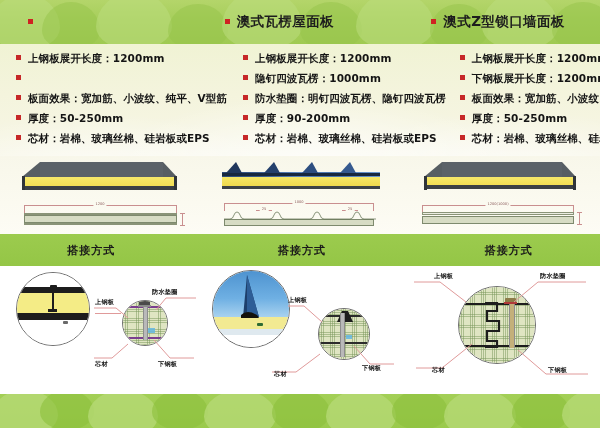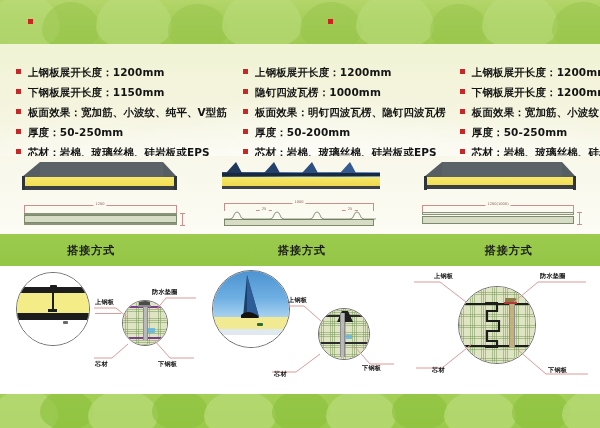"澳式瓦楞屋面板" span.htitle { html: none -> <span>澳式瓦楞屋面板</span> }
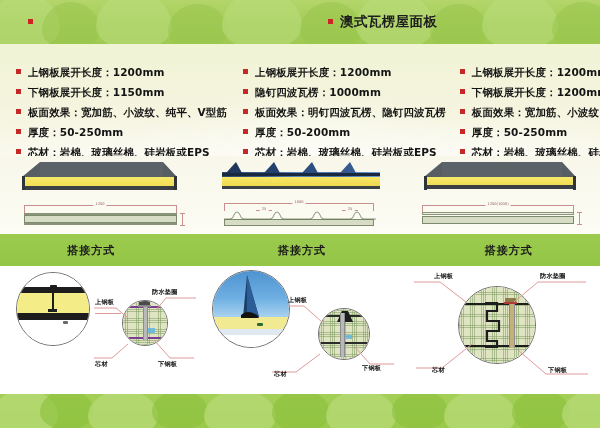"澳式Z型锁口墙面板" div.hcol { html: none -> <div> <span></span> <span>澳式Z型锁口墙面板</span> </div> }
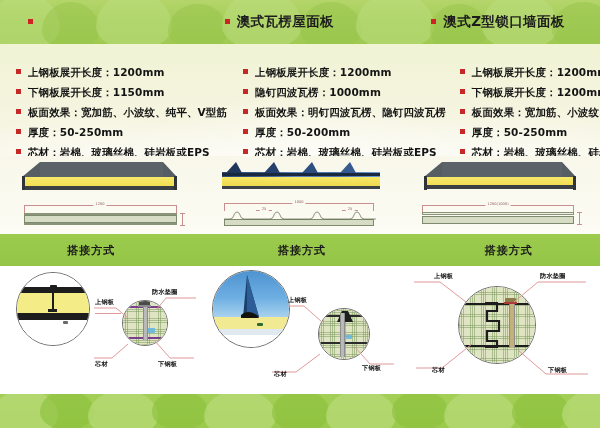"上钢板展开长度：1200mm" .spec-cols { padding-top: 18px -> 4px }
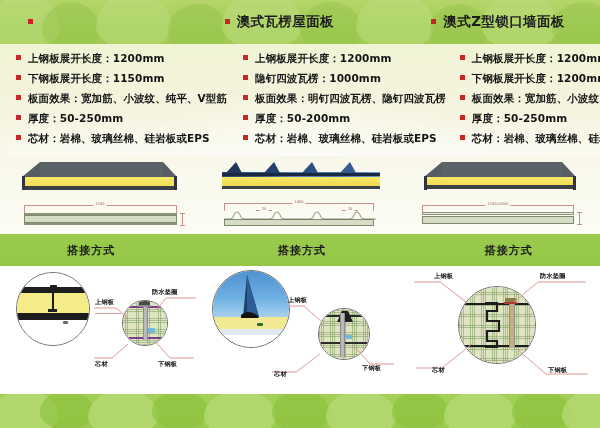"下钢板展开长度：1150mm" span.stext { html: <span>下钢板展开长度：1150mm</span> -> none }
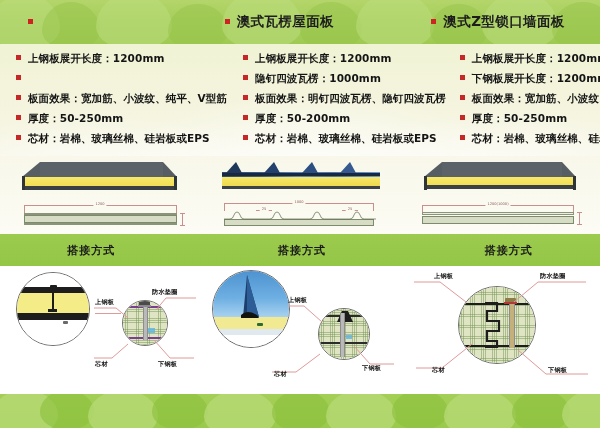"板面效果：明钉四波瓦楞、隐钉四波瓦楞" span.stext { text: 板面效果 -> 防水垫圈 }
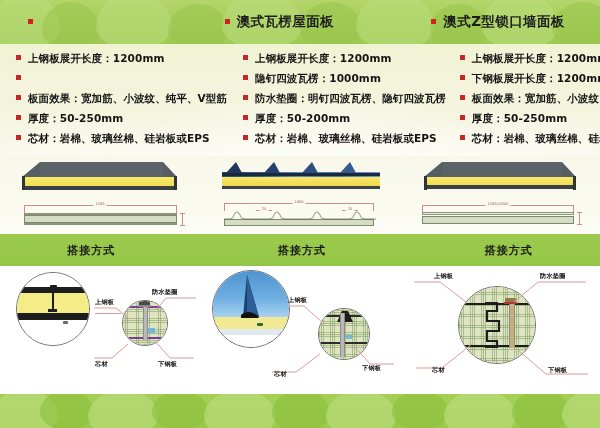"厚度：50-200mm" span.stext { text: 50-200mm -> 90-200mm }
